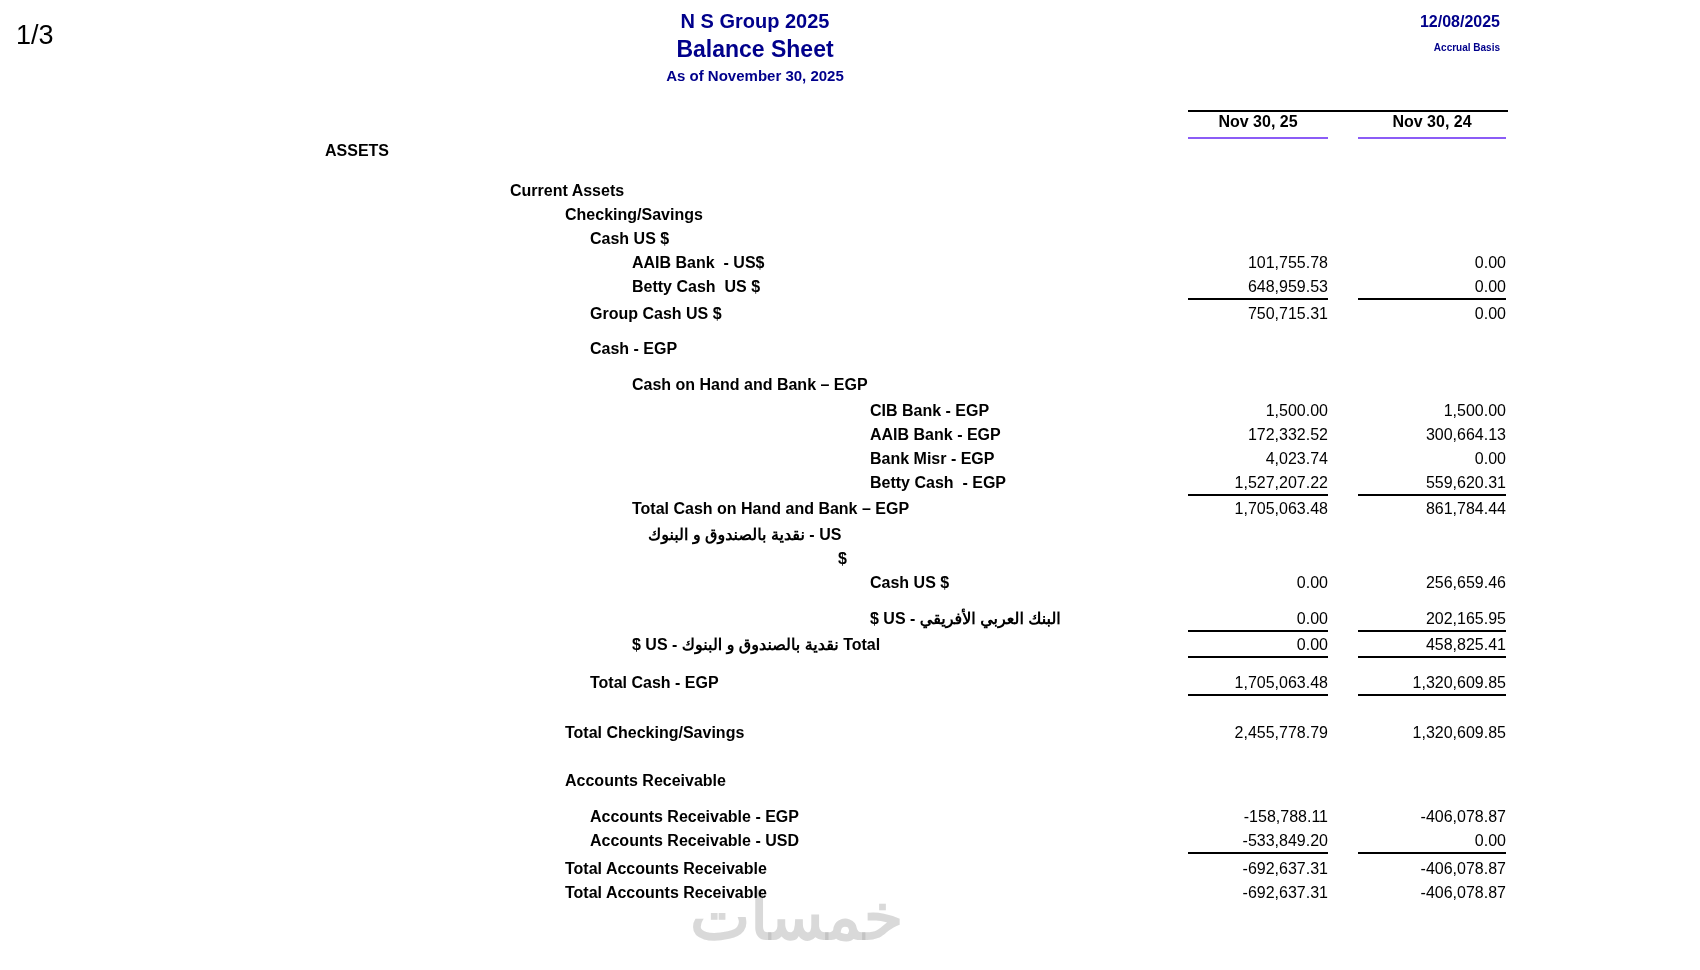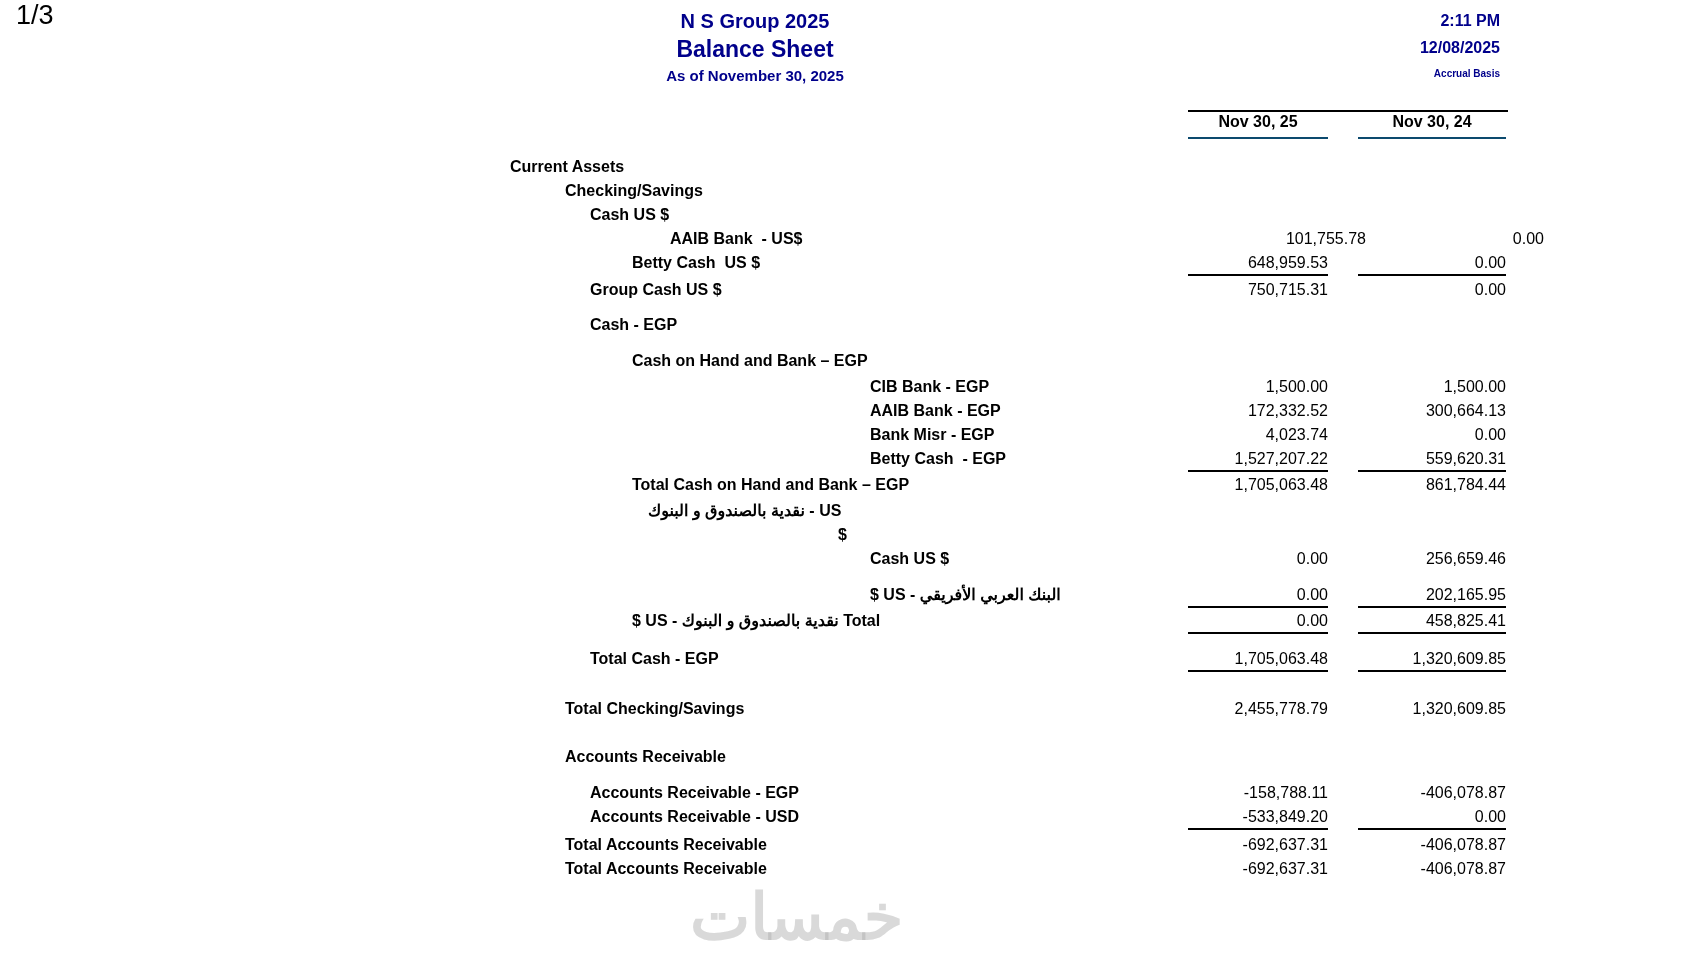"1/3" #page-indicator { top: 0 -> 20px }
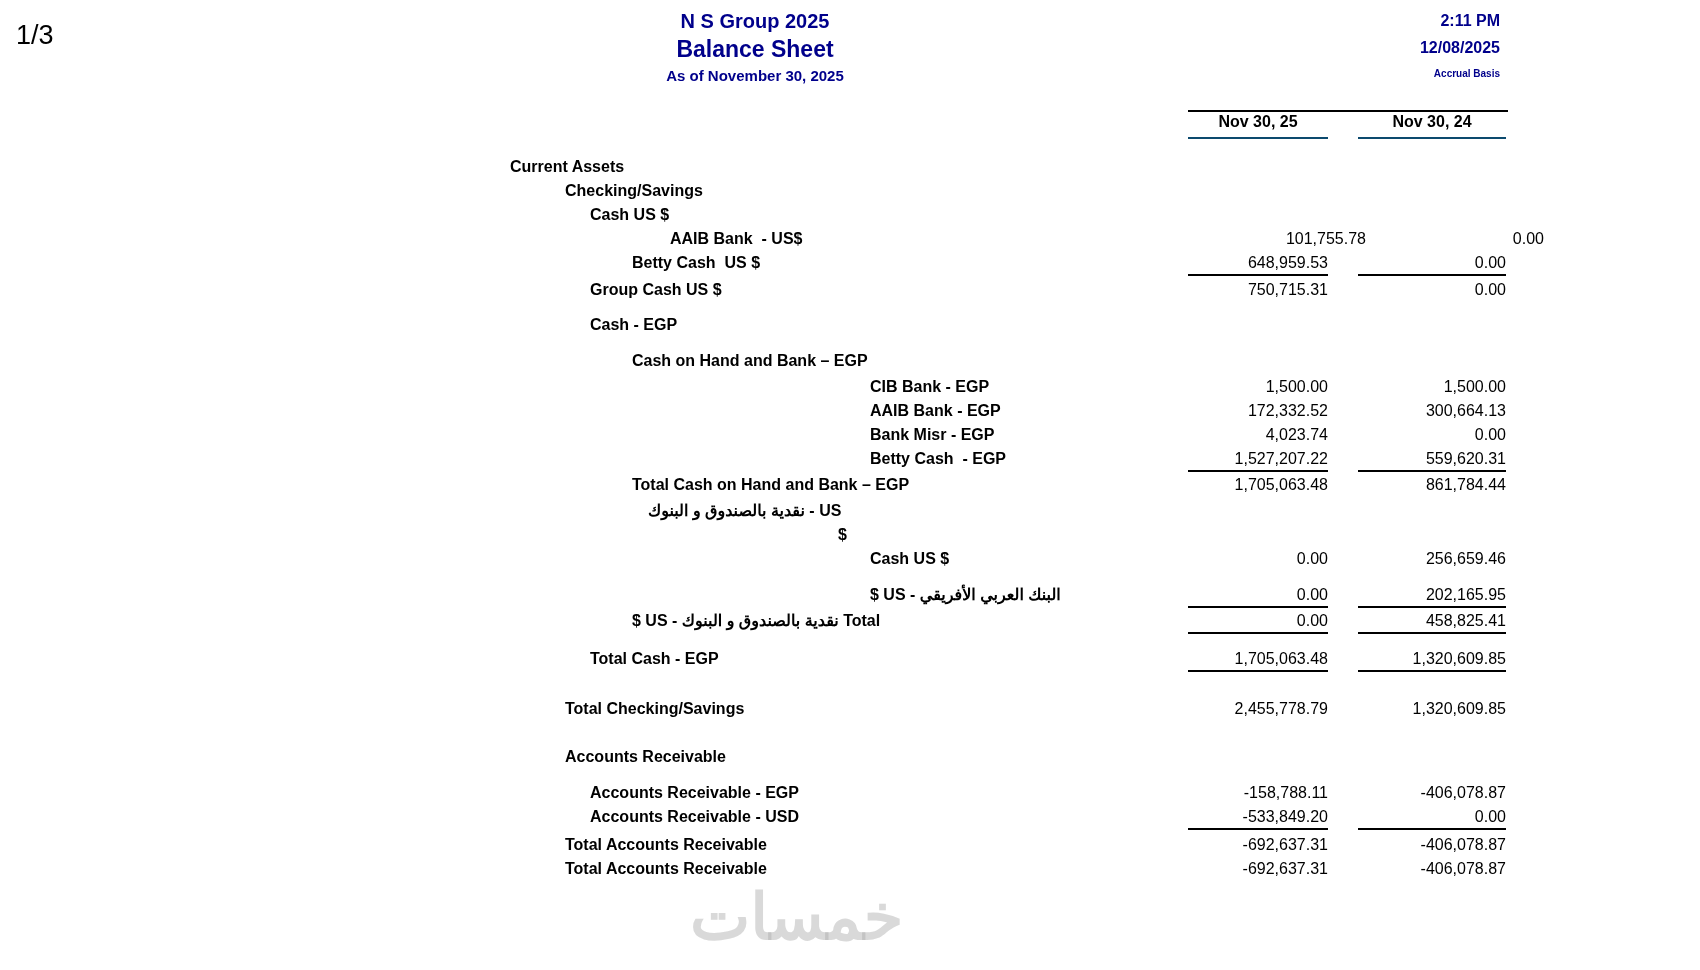"2:11 PM" div { html: <div>2:11 PM</div> -> none }
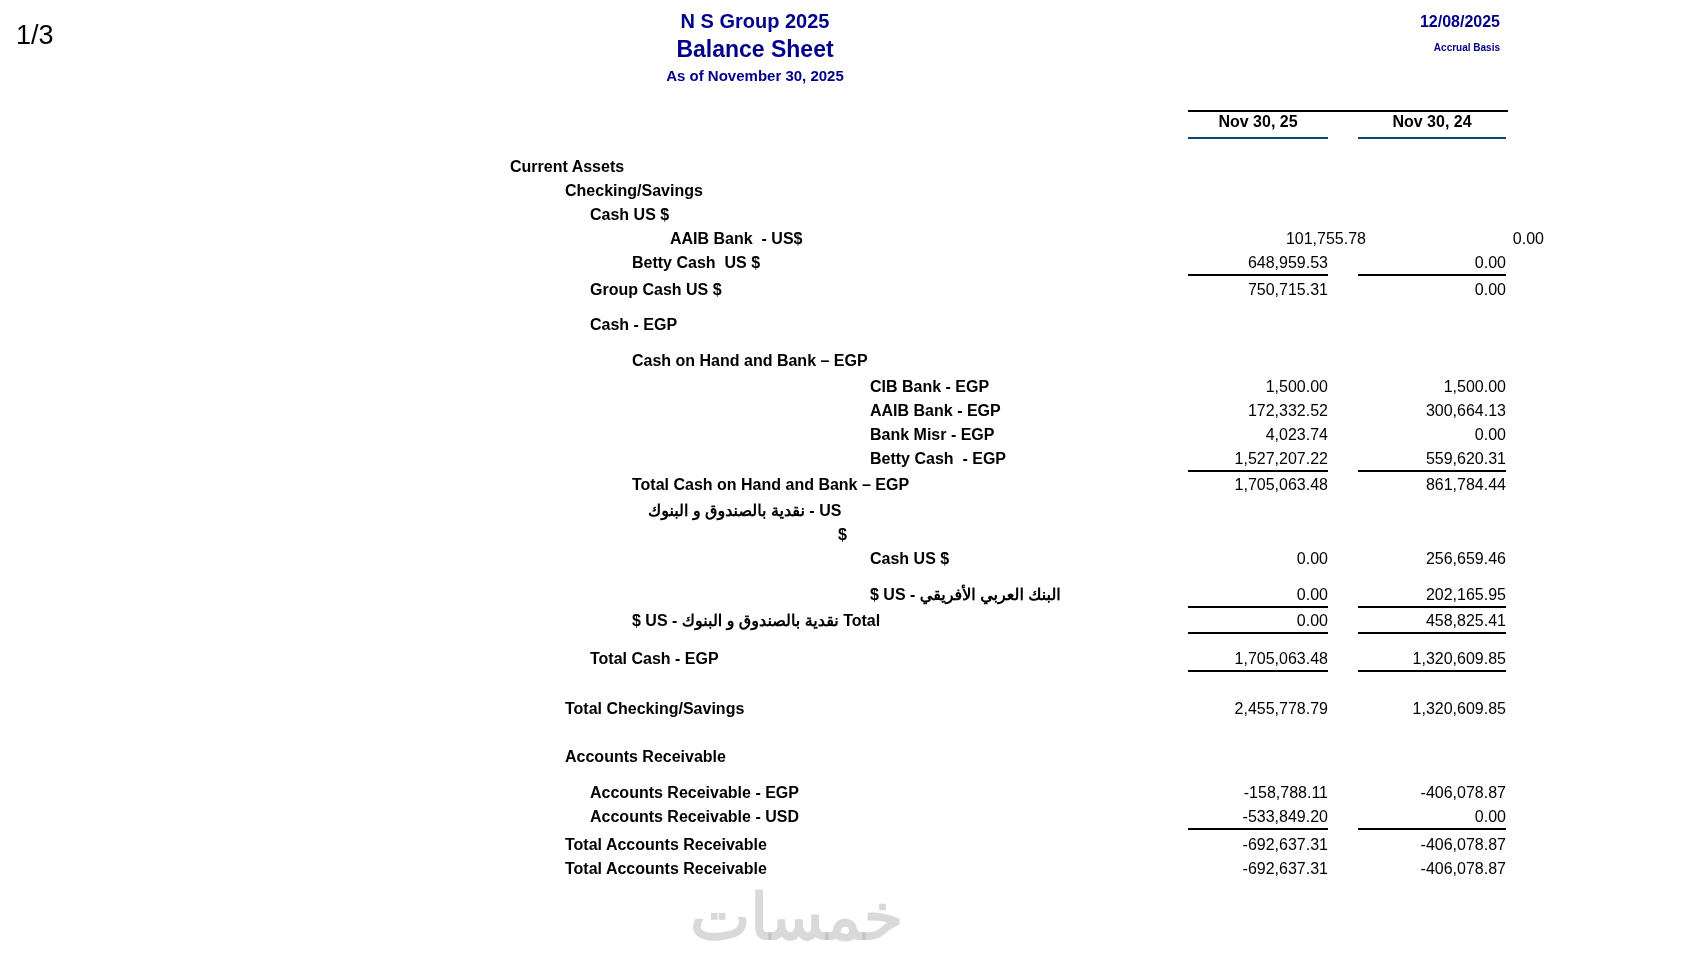"Nov 30, 25" .col-head-cell { border-bottom: 2px solid #0c4a6e -> 2px solid #8b5cf6 }
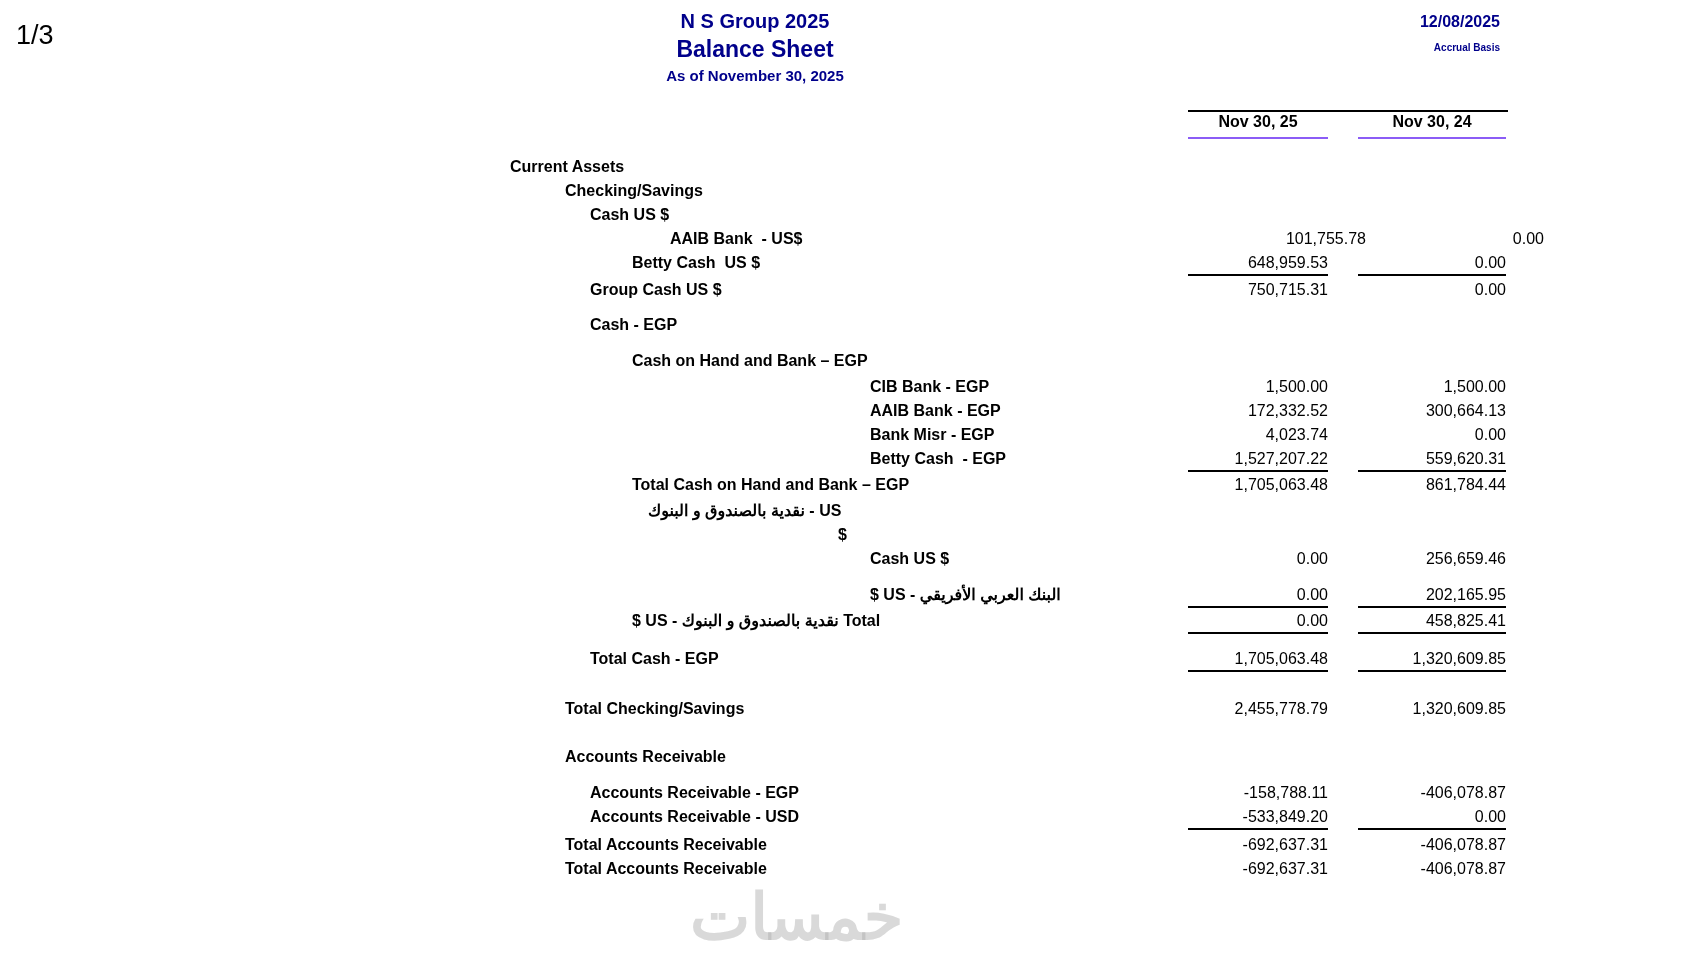"ASSETS" div.row { html: none -> <div> <span>ASSETS</span> <span></span> <span></span> </div> }
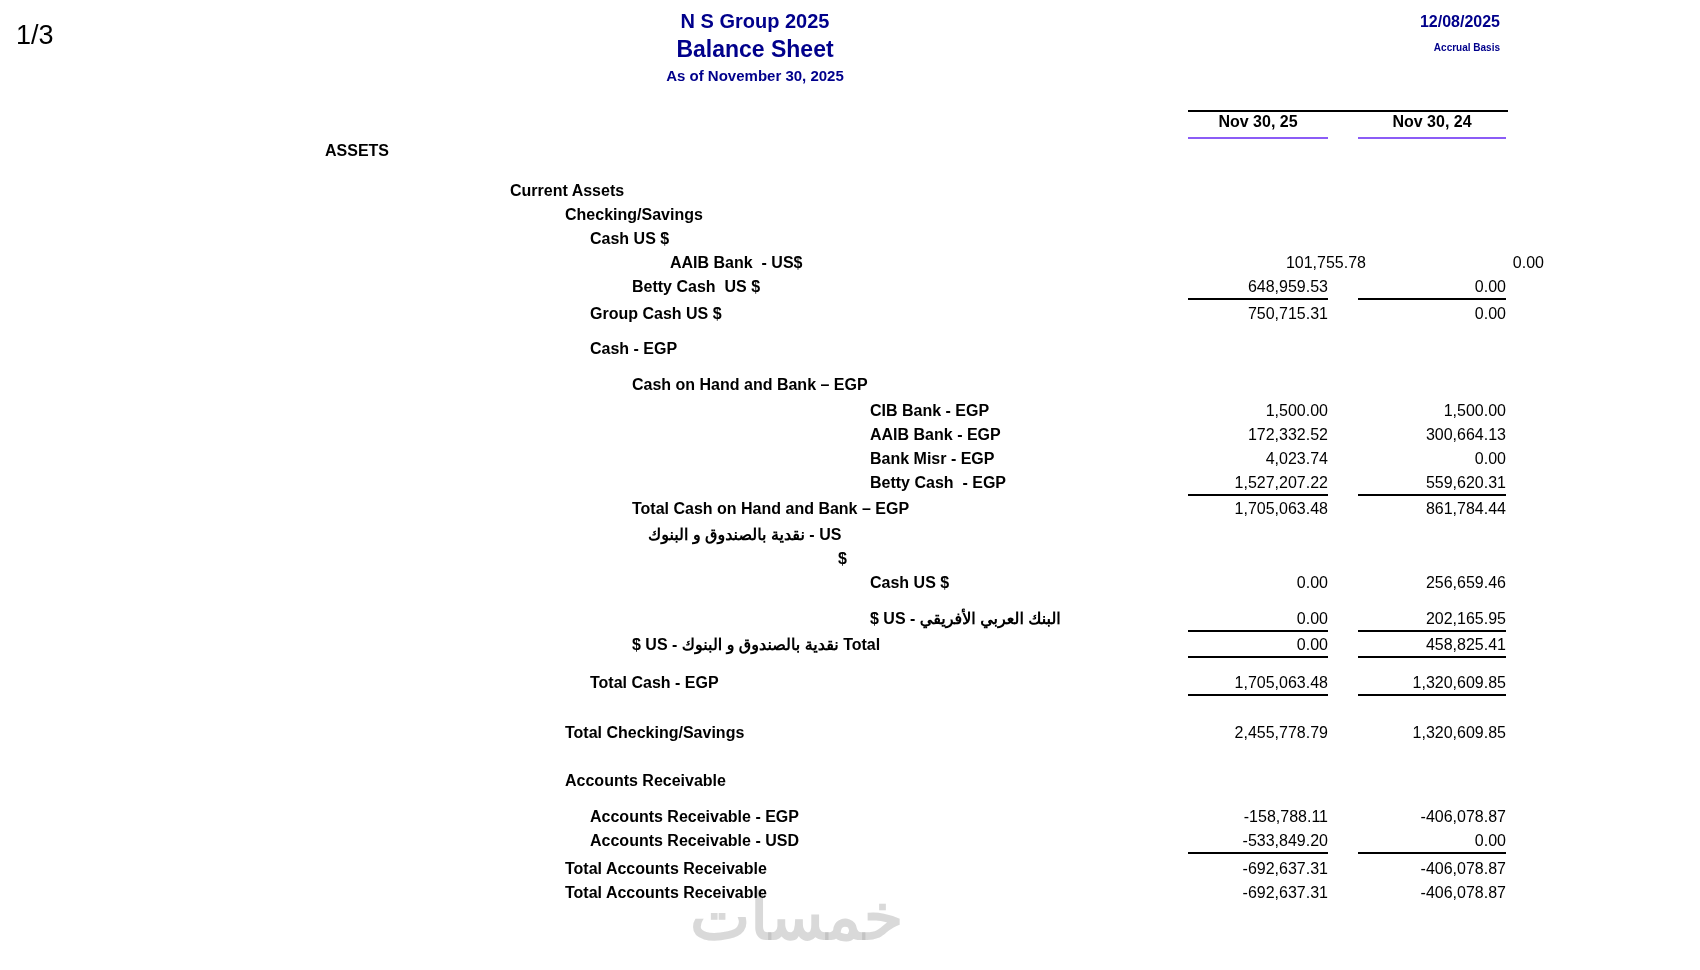"AAIB Bank - US$" div.row { margin-left: 38px -> none }
